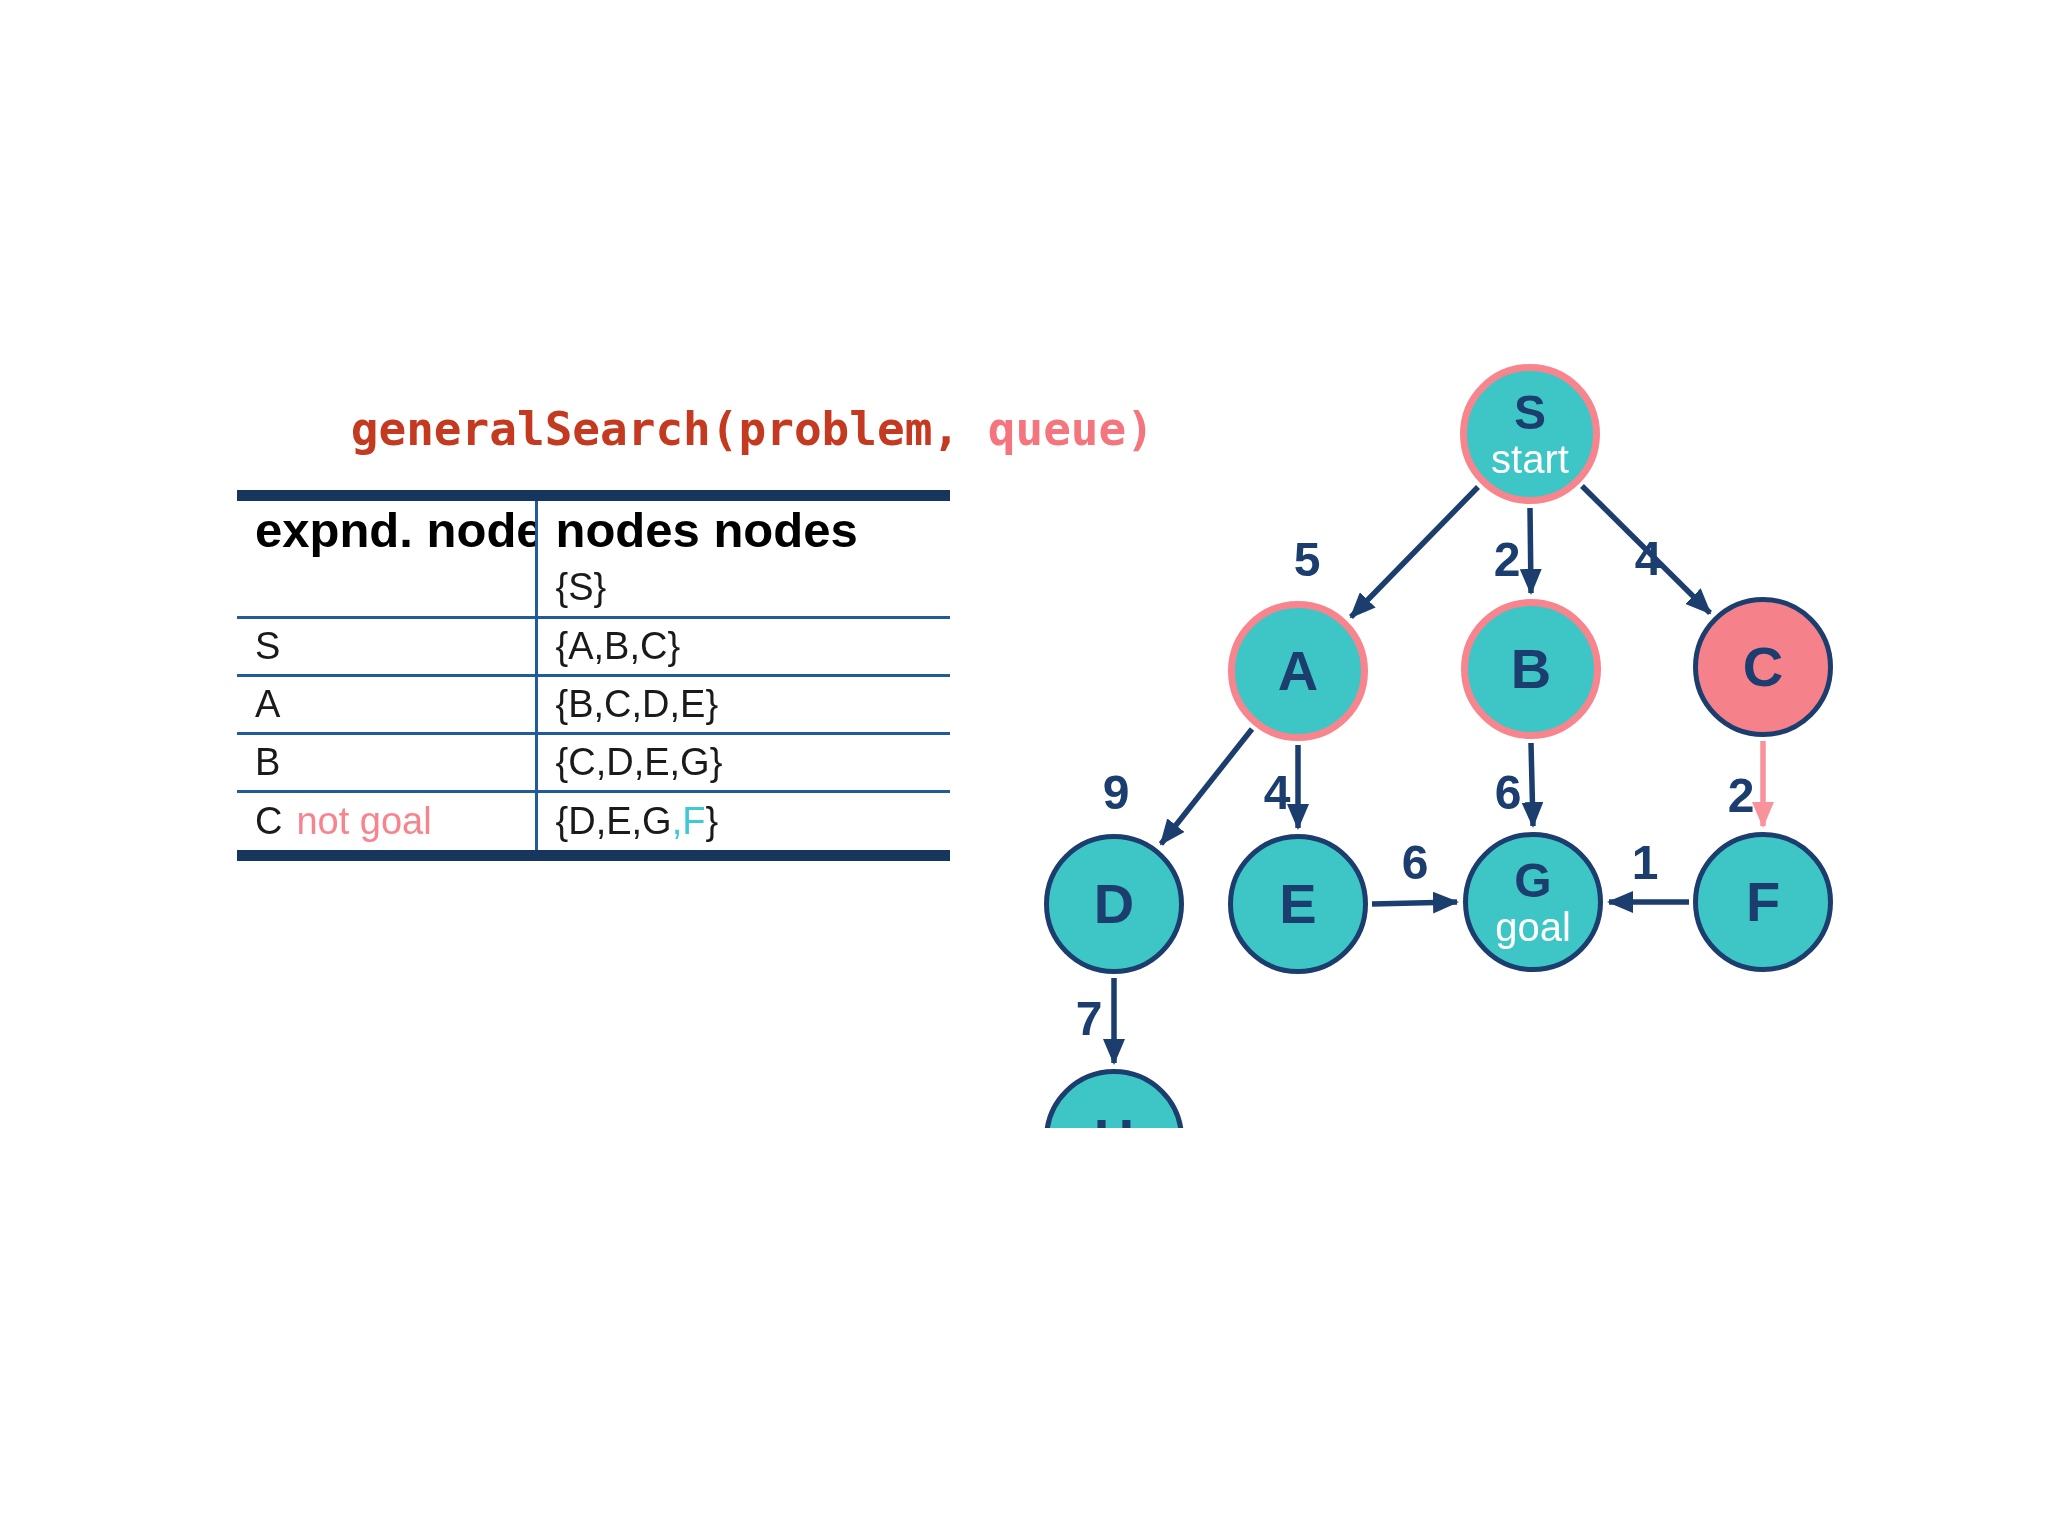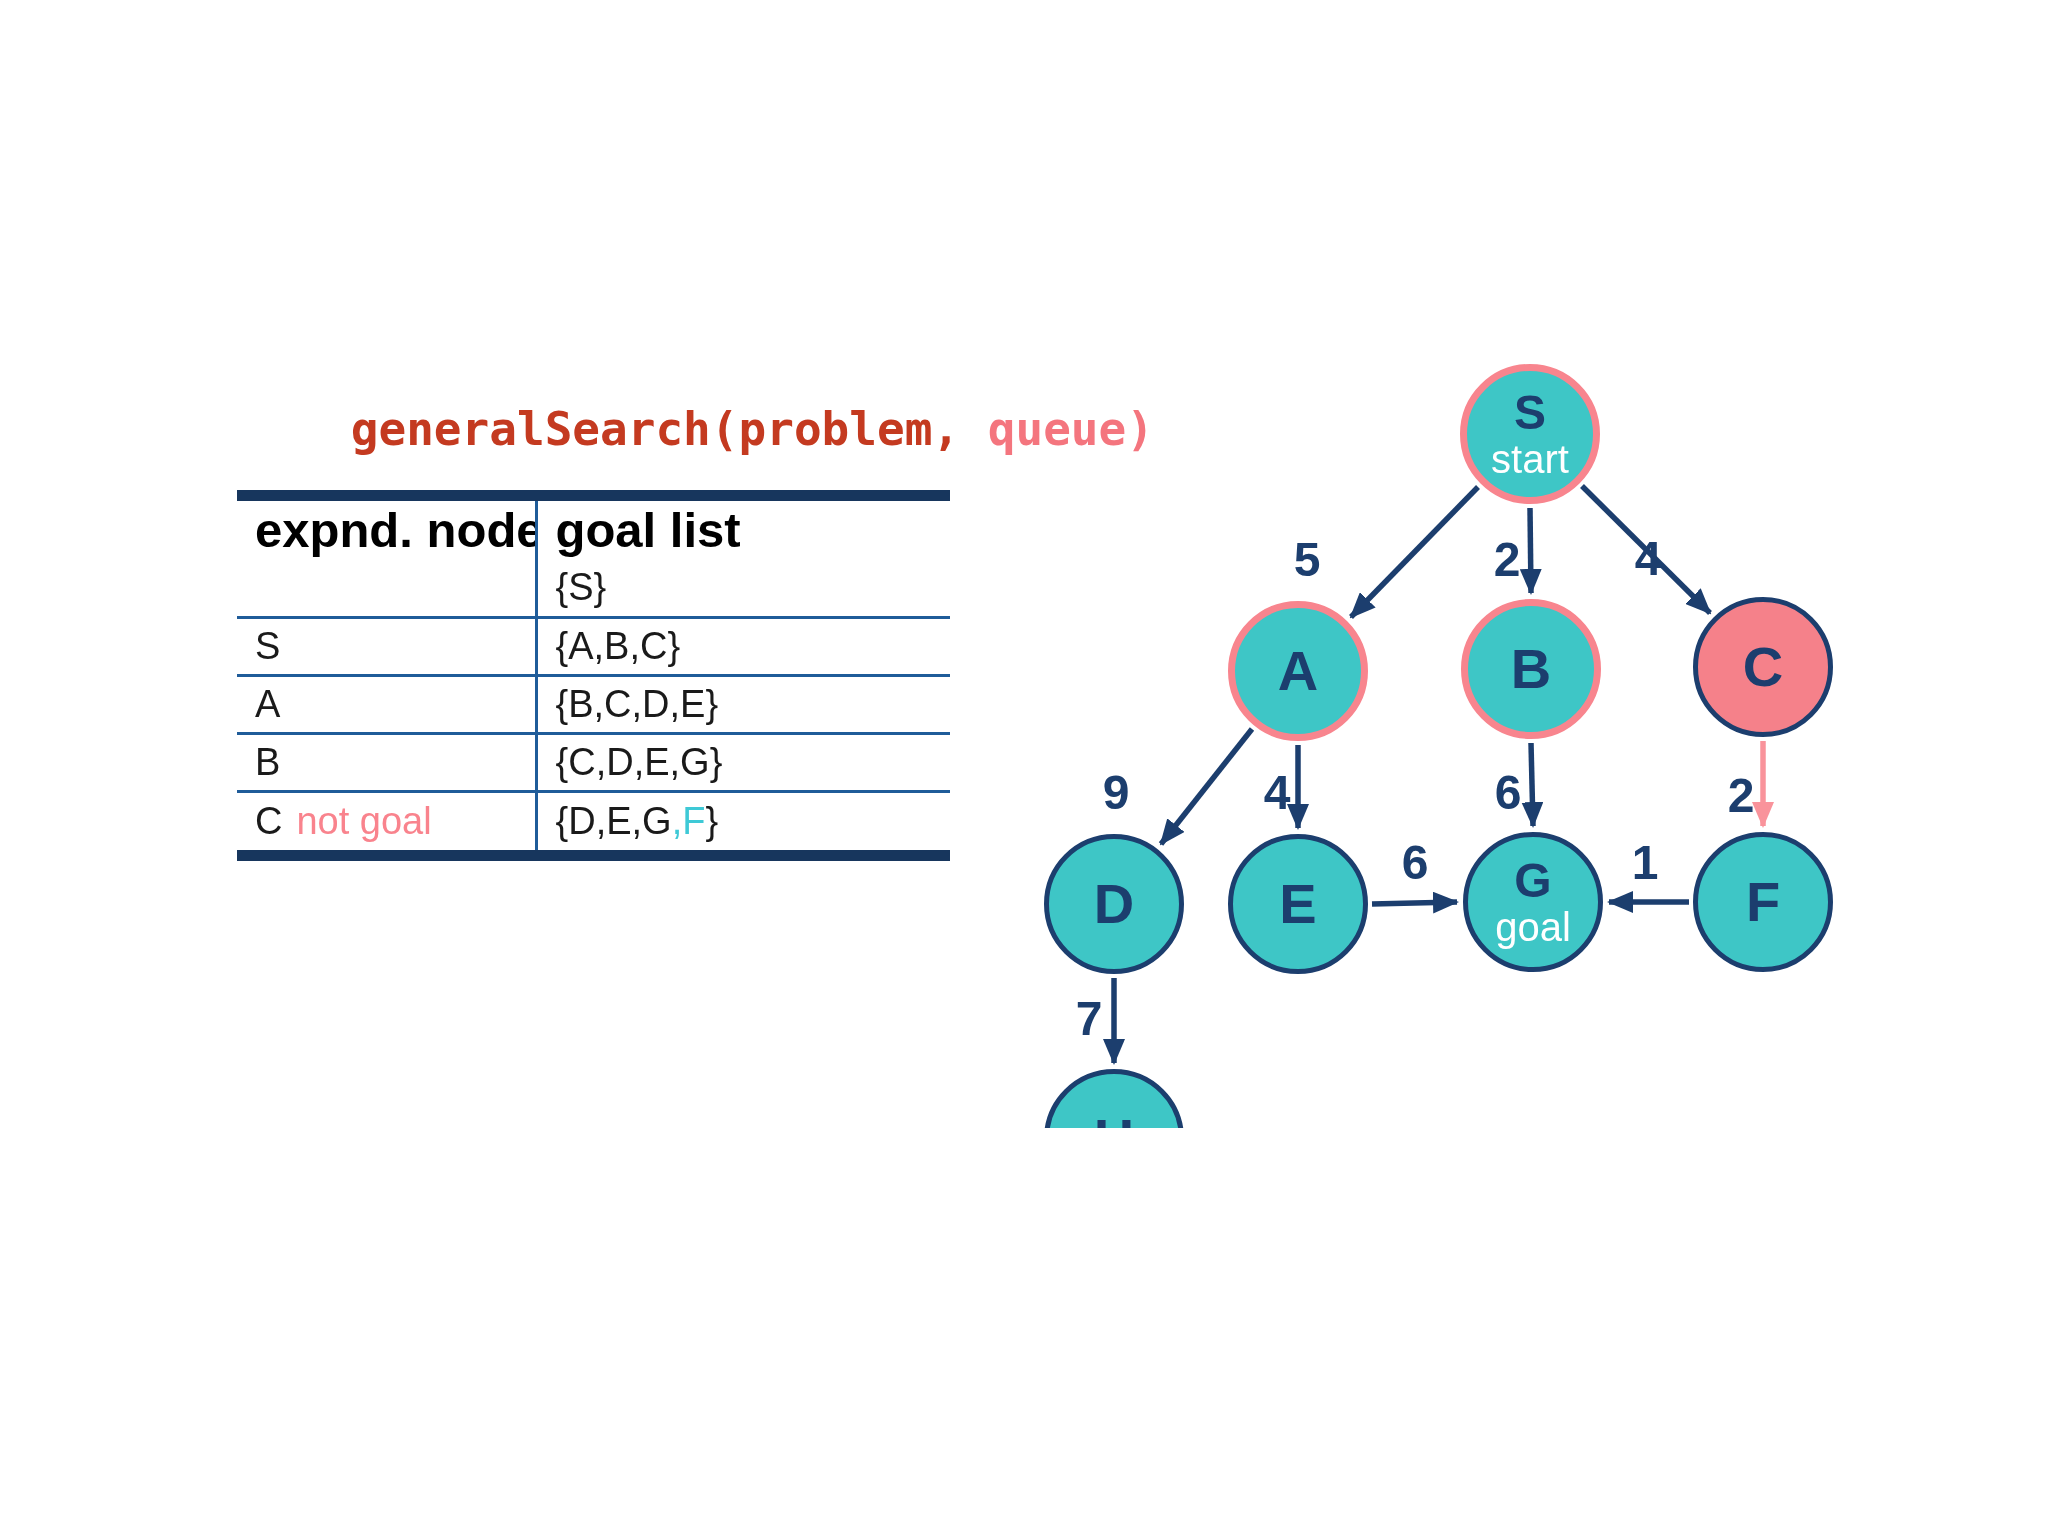"goal list" th { text: goal list -> nodes nodes }
